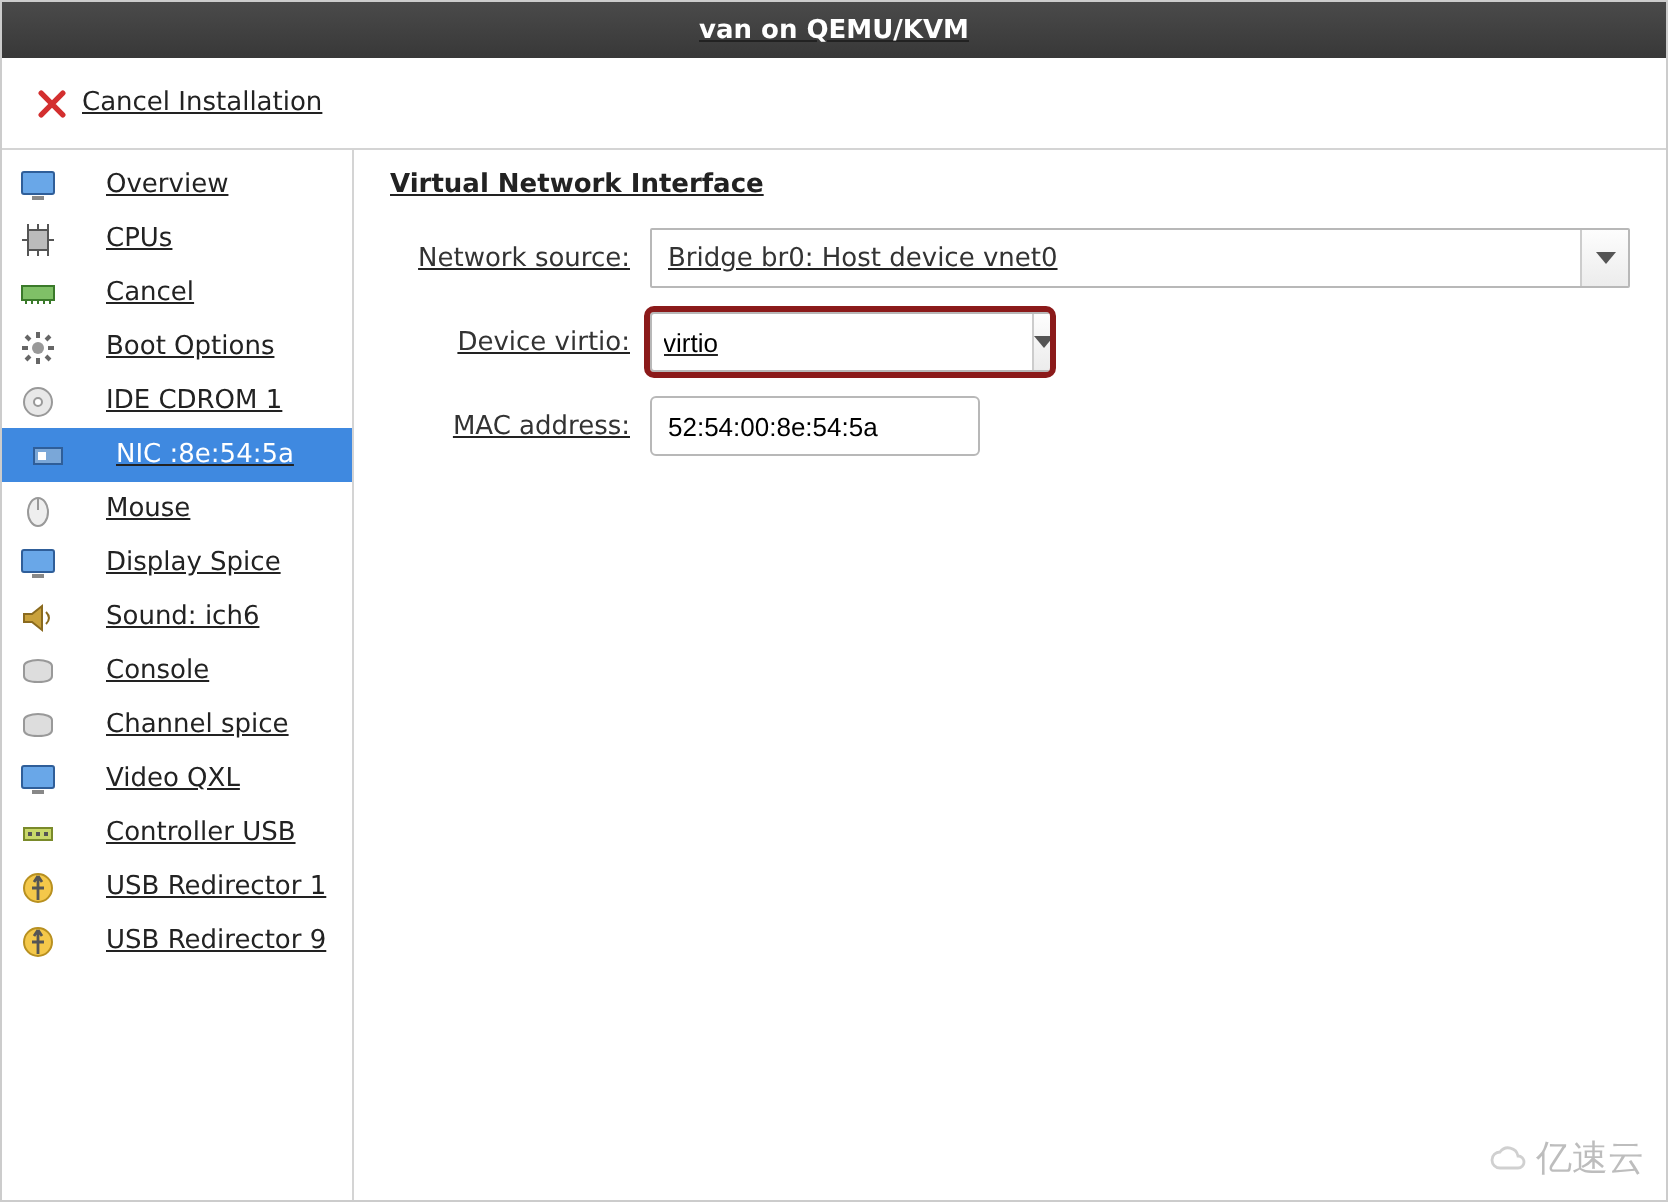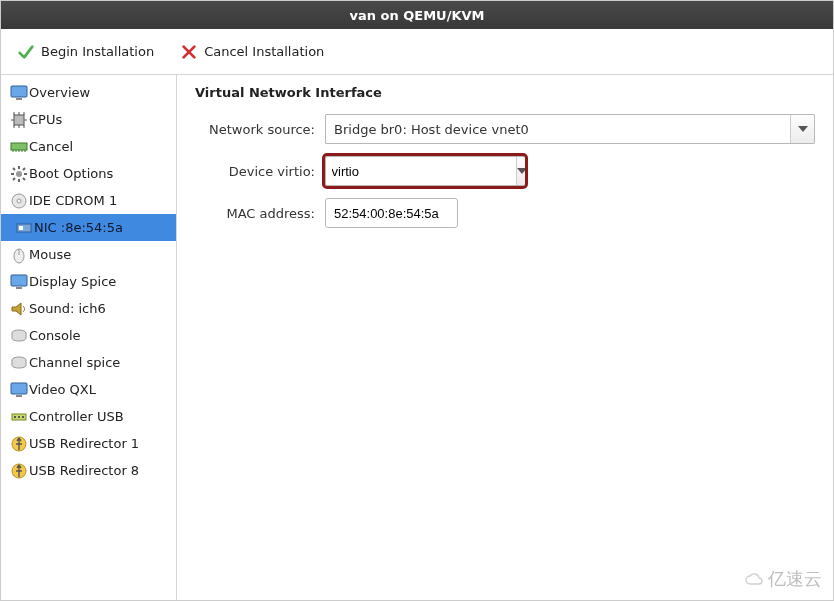"van on QEMU/KVM" .window { text-decoration: none -> underline }
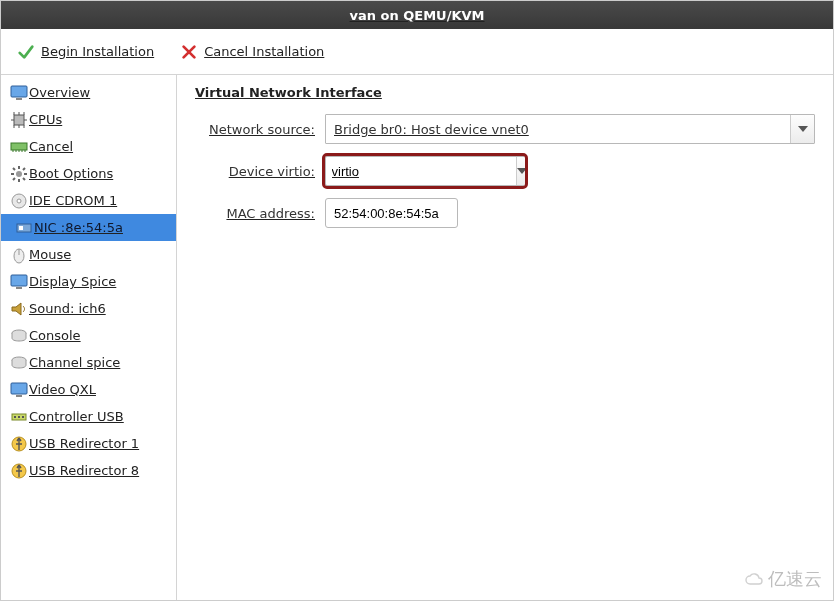"Begin Installation" div.tool-btn { html: <div> <span> <svg> <path></path> </svg> </span> <span>Begin Installation</span> </div> -> none }
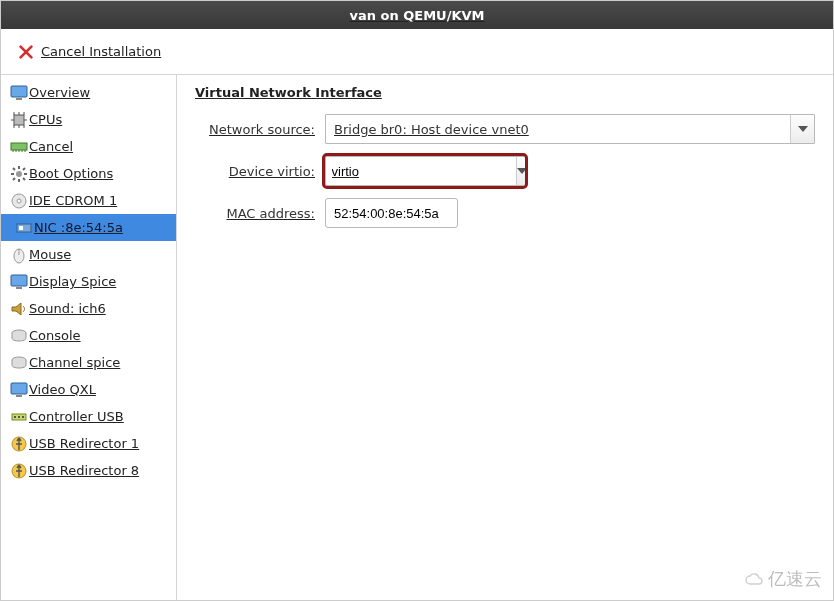"Overview" .side-item { gap: 0 -> 24px }
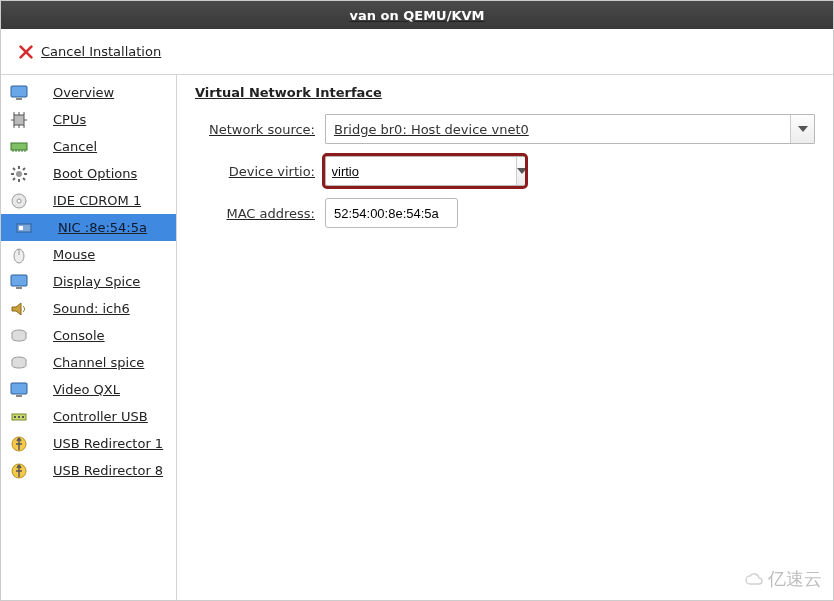"52:54:00:8e:54:5a" .text-input { width: 133px -> 165px }
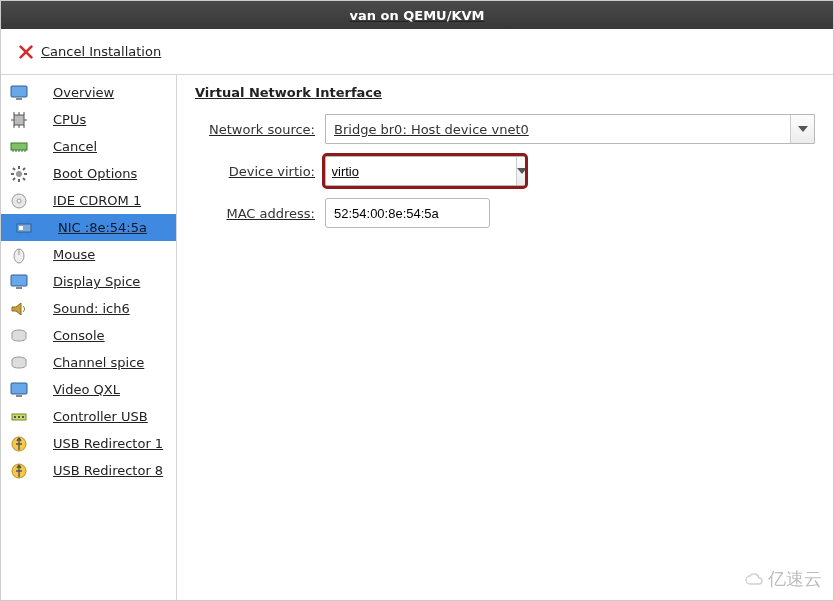"NIC :8e:54:5a" .side-item.selected { color: #0f172a -> #ffffff }
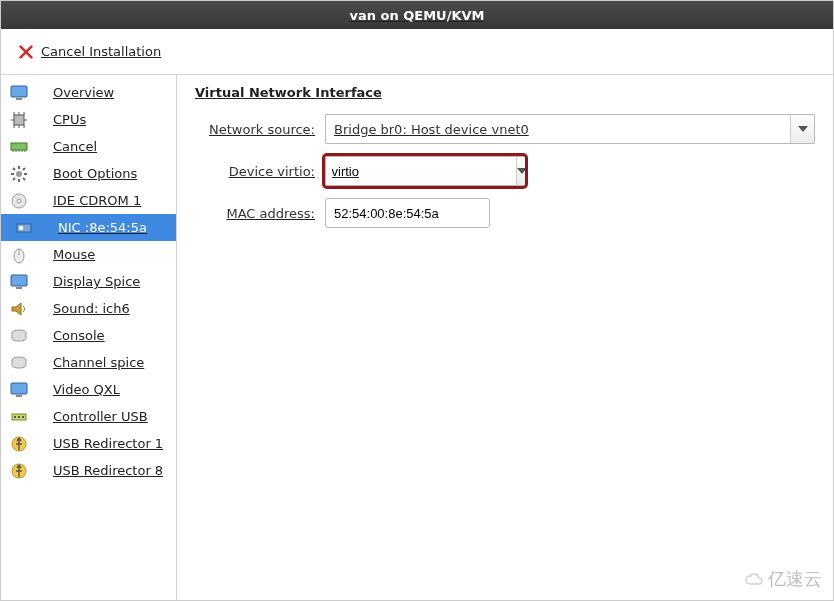"USB Redirector 8" span { text: 8 -> 9 }
